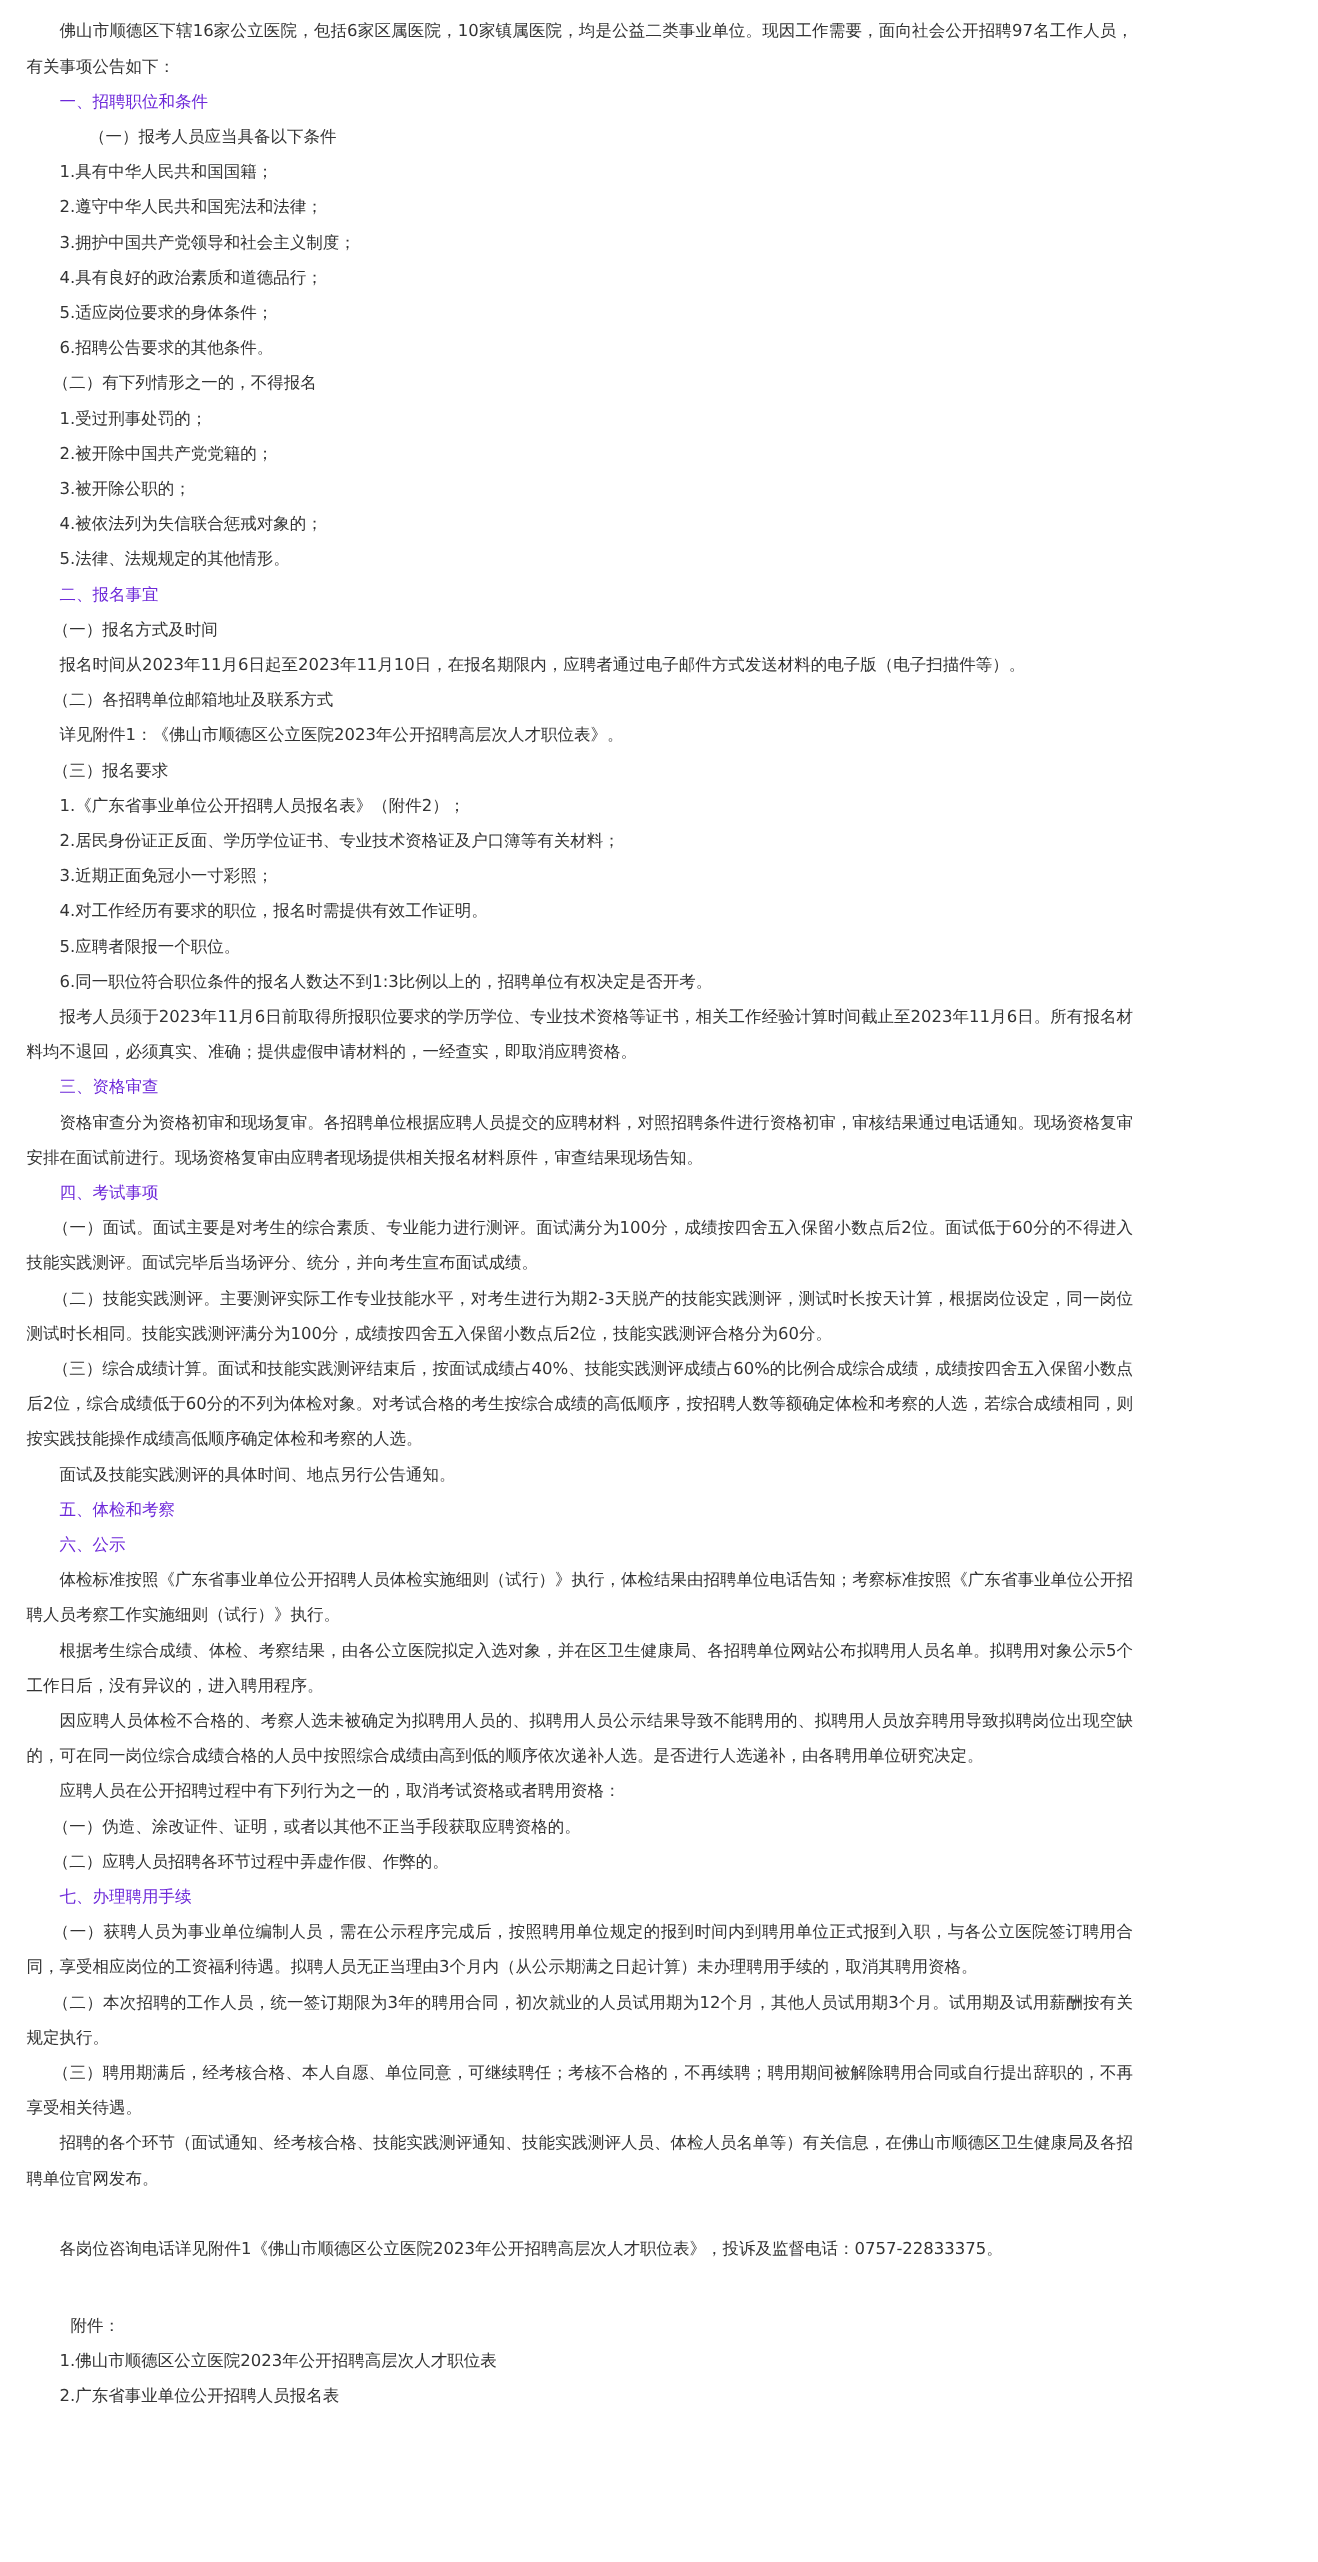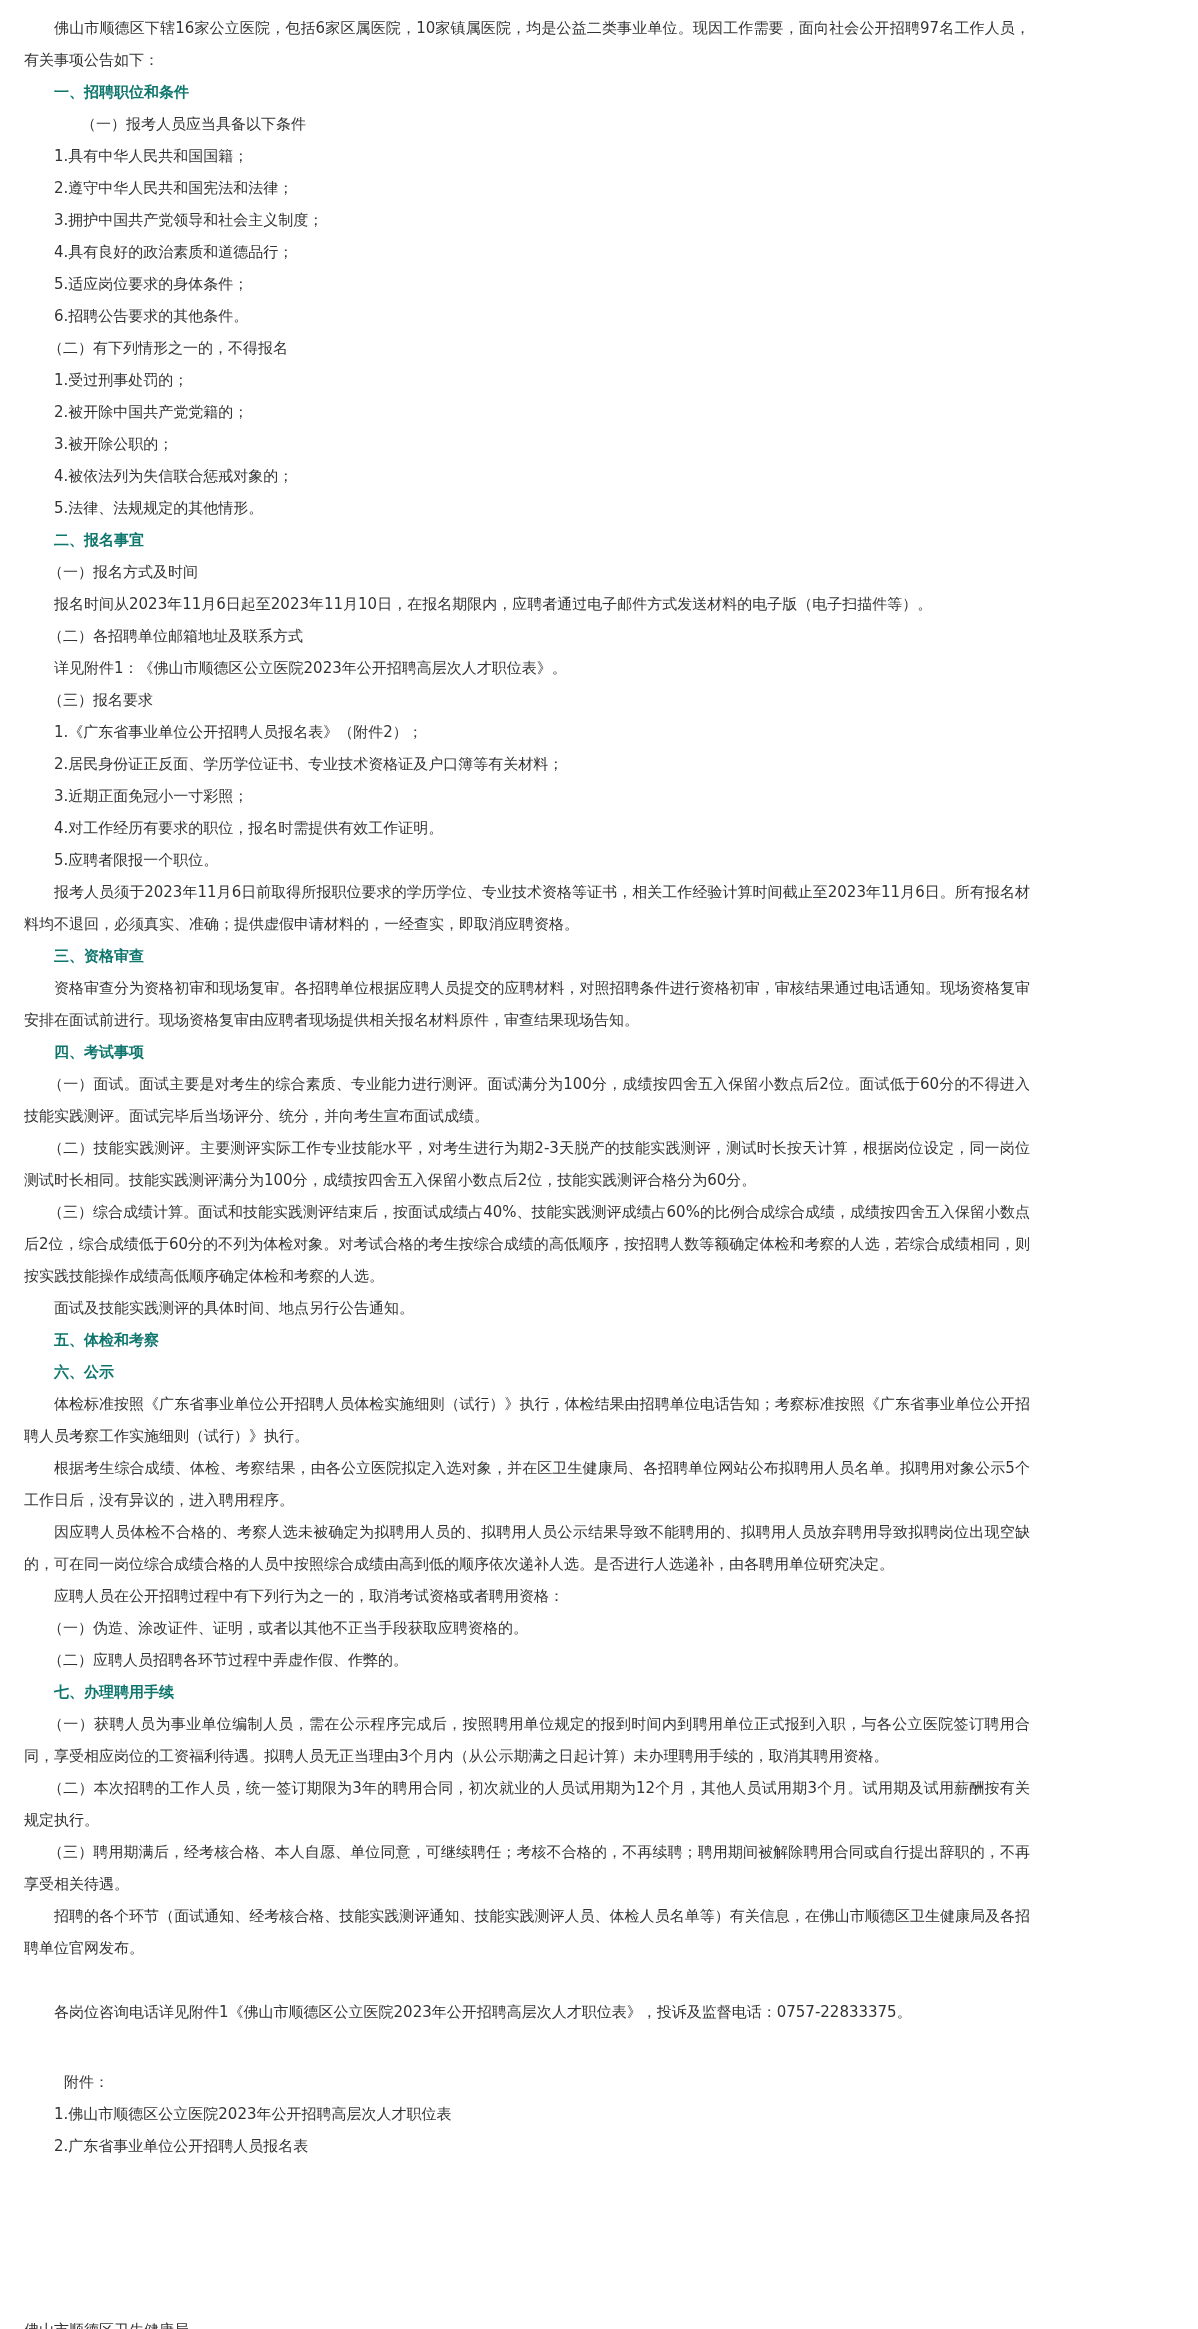"一、招聘职位和条件" .p.h { color: #0f766e -> #6d28d9; font-weight: bold -> normal }
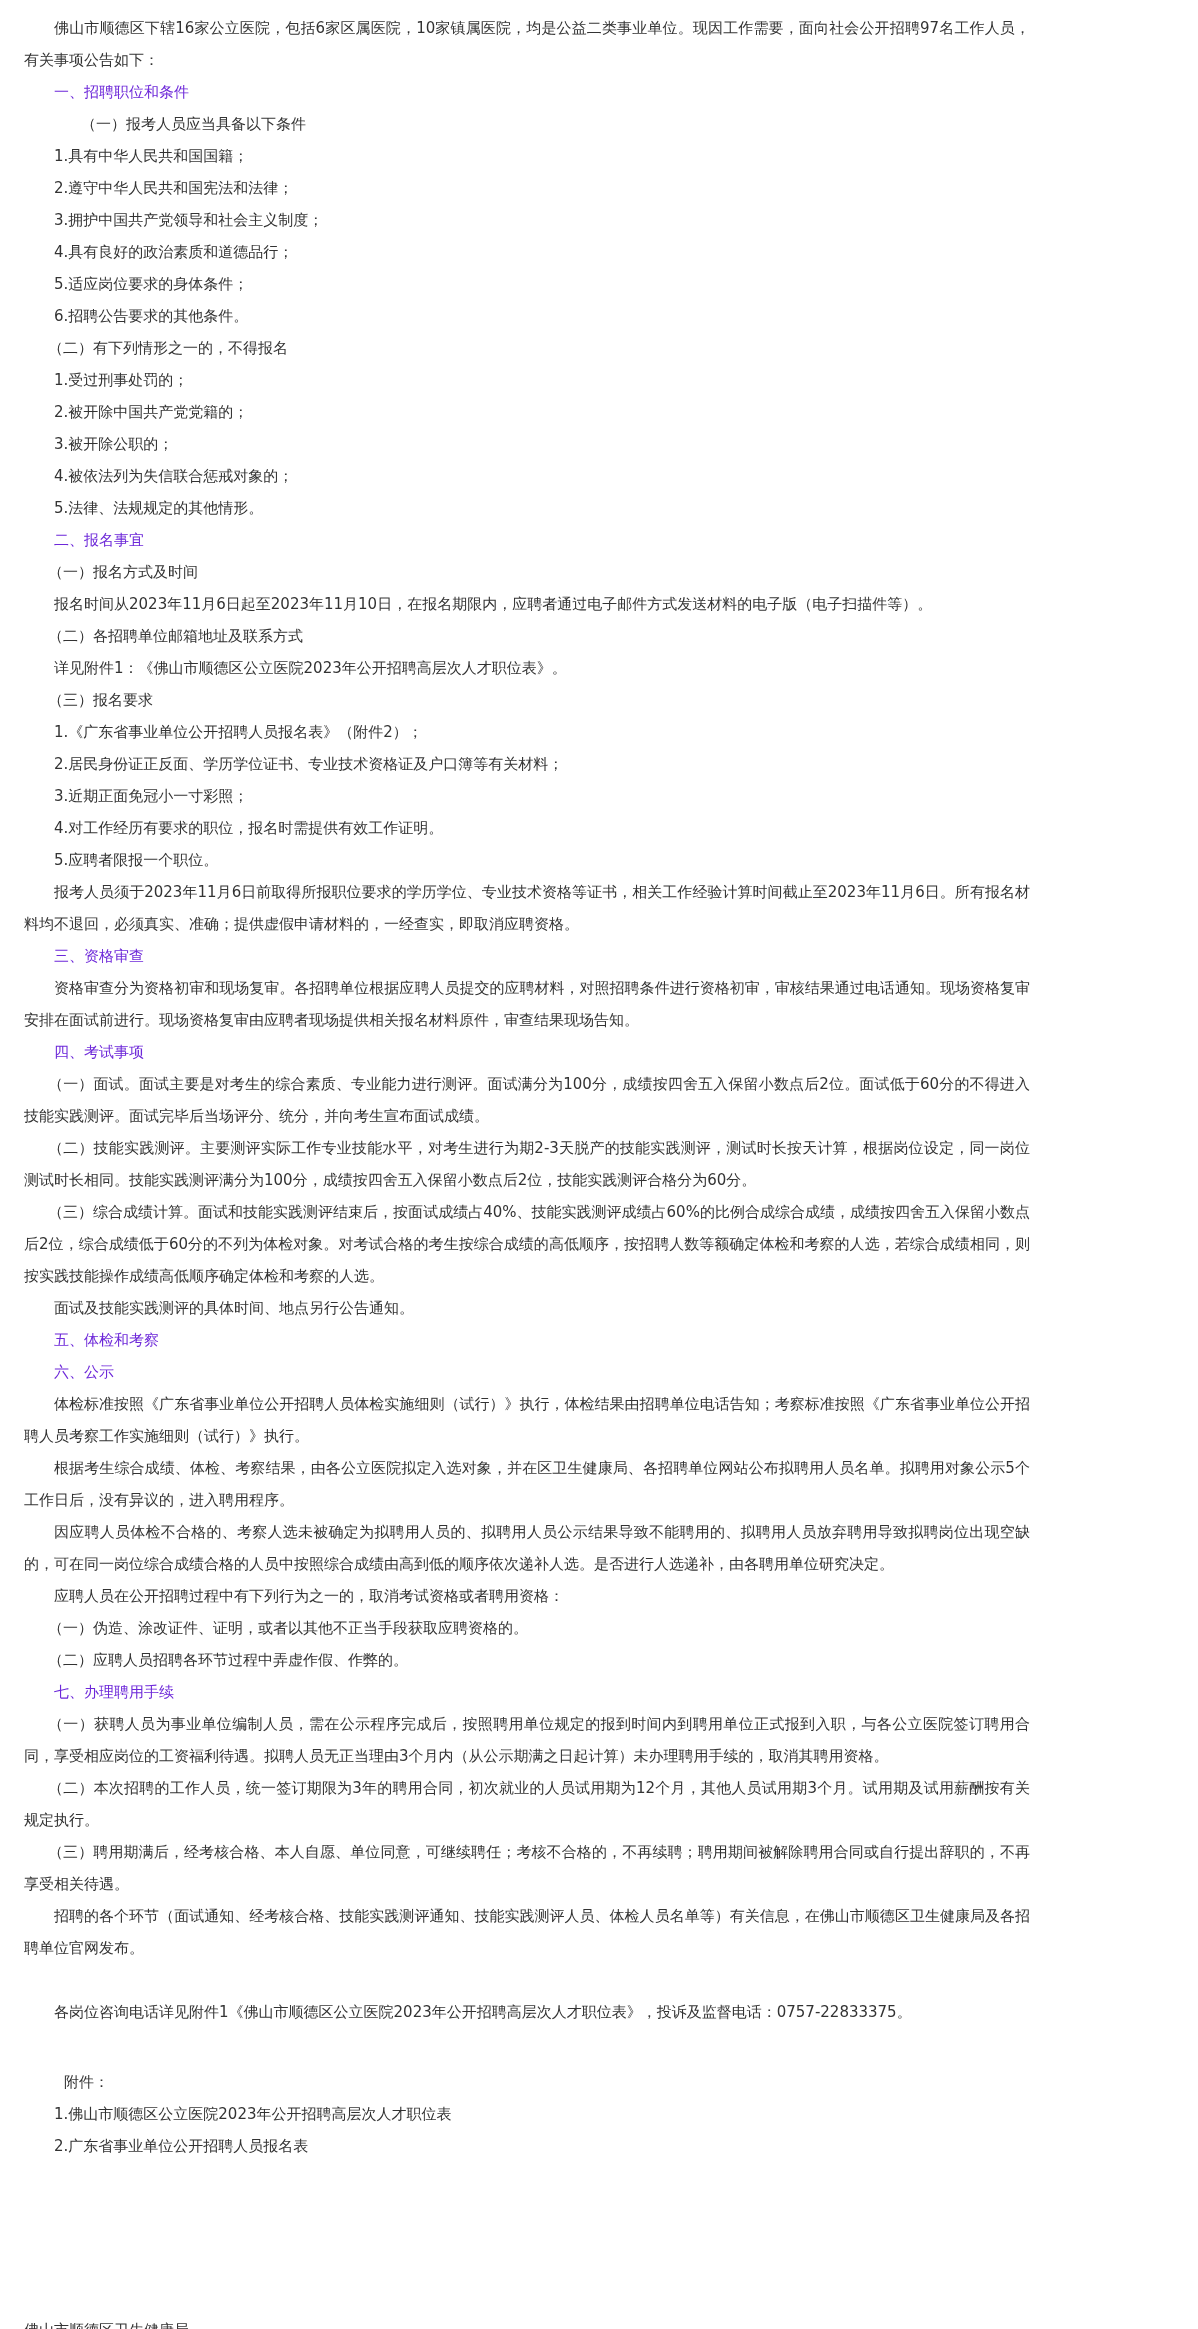"6.同一职位符合职位条件的报名人数达不到1:3比例以上的，招聘单位有权决定是否开" p.p { html: none -> <p>6.同一职位符合职位条件的报名人数达不到1:3比例以上的，招聘单位有权决定是否开考。</p> }
